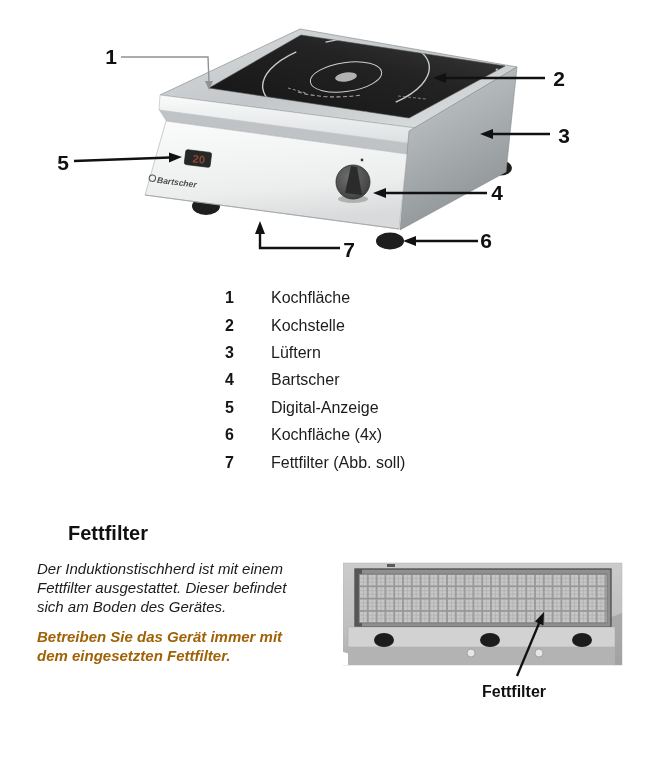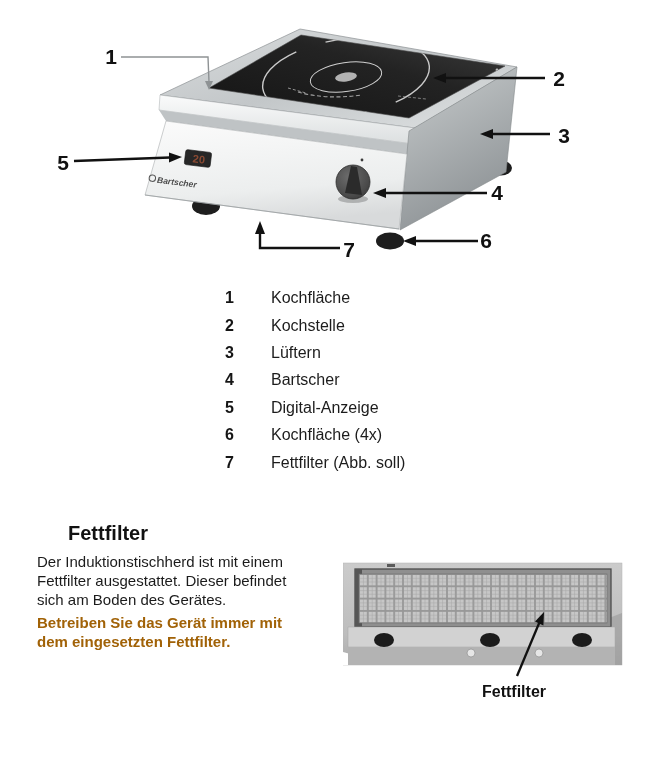"Der Induktionstischherd ist mit einem" .body-copy p { font-style: none -> italic; margin: 4px 0 2px 0 -> 11px 0 2px 0 }
